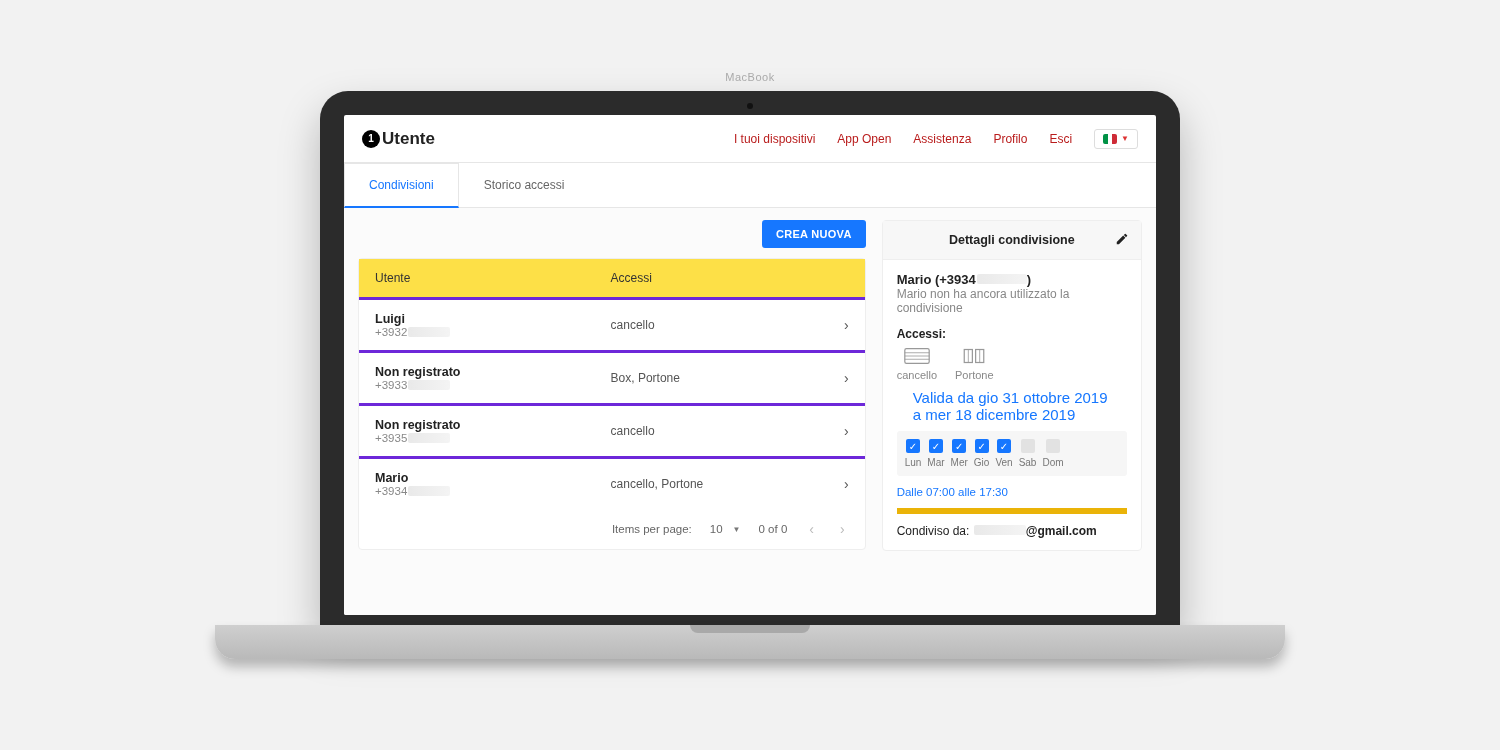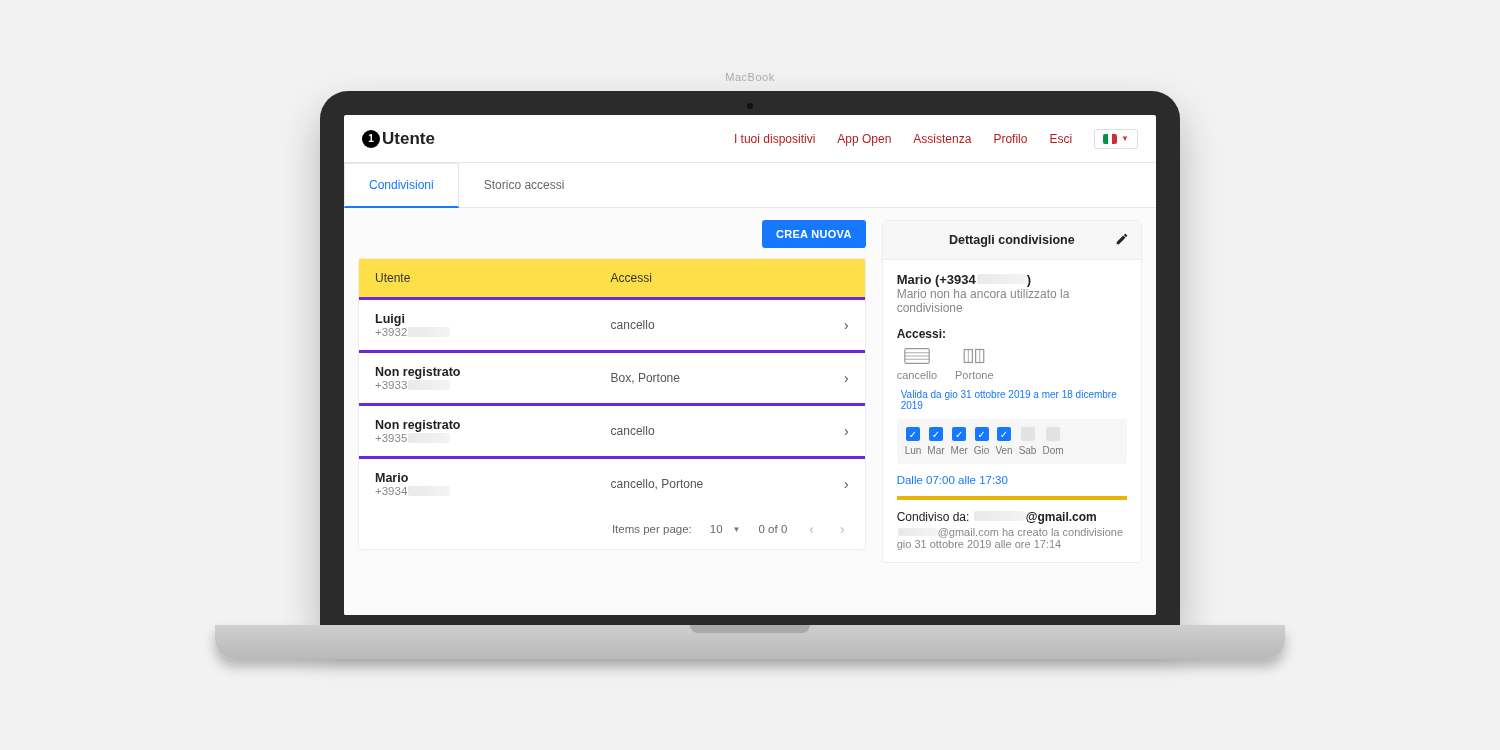"Valida da gio 31 ottobre" .validity { font-size: 10px -> 15px; margin: 8px 4px -> 8px 16px }
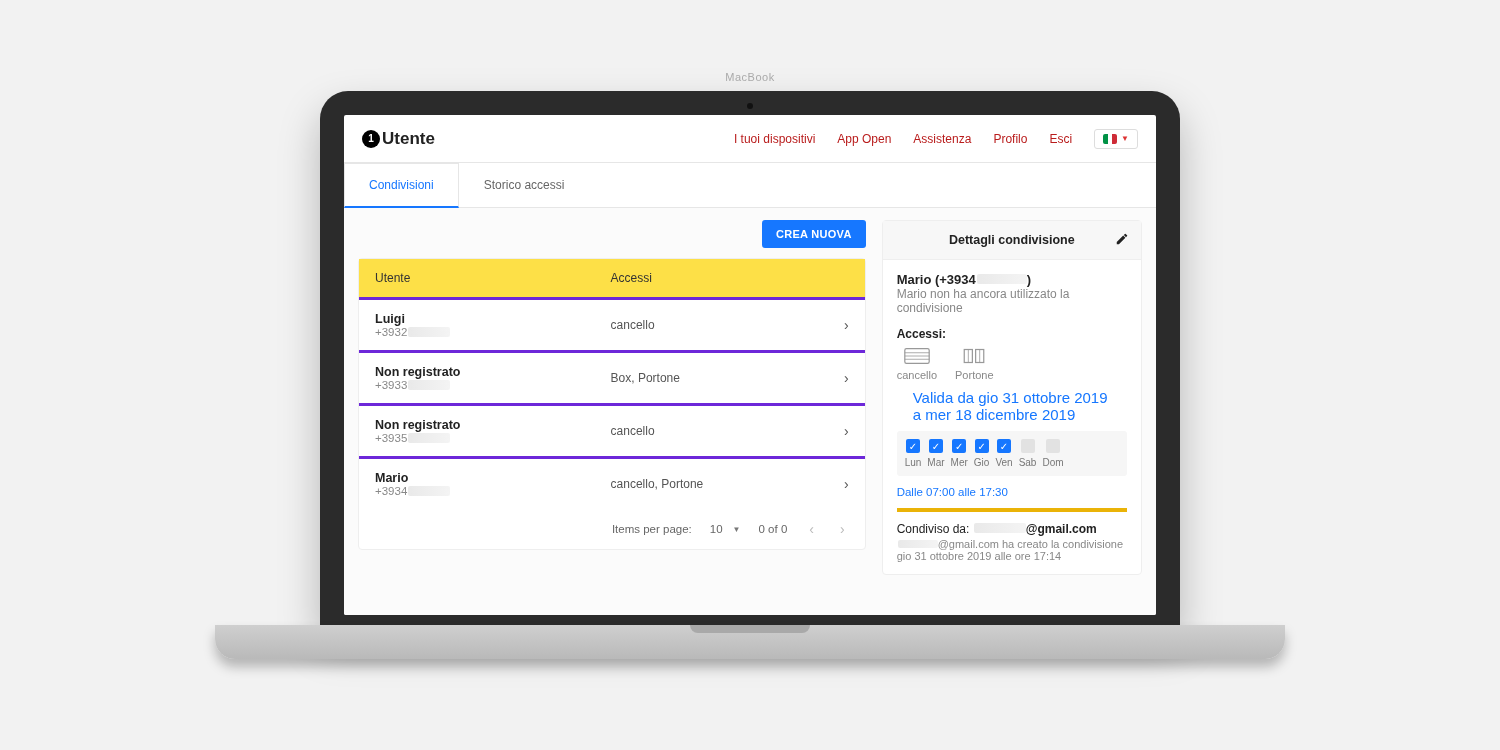"Dalle 07:00 alle 17:30" .hours { border-bottom: 4px solid #eab308 -> 6px solid #eab308 }
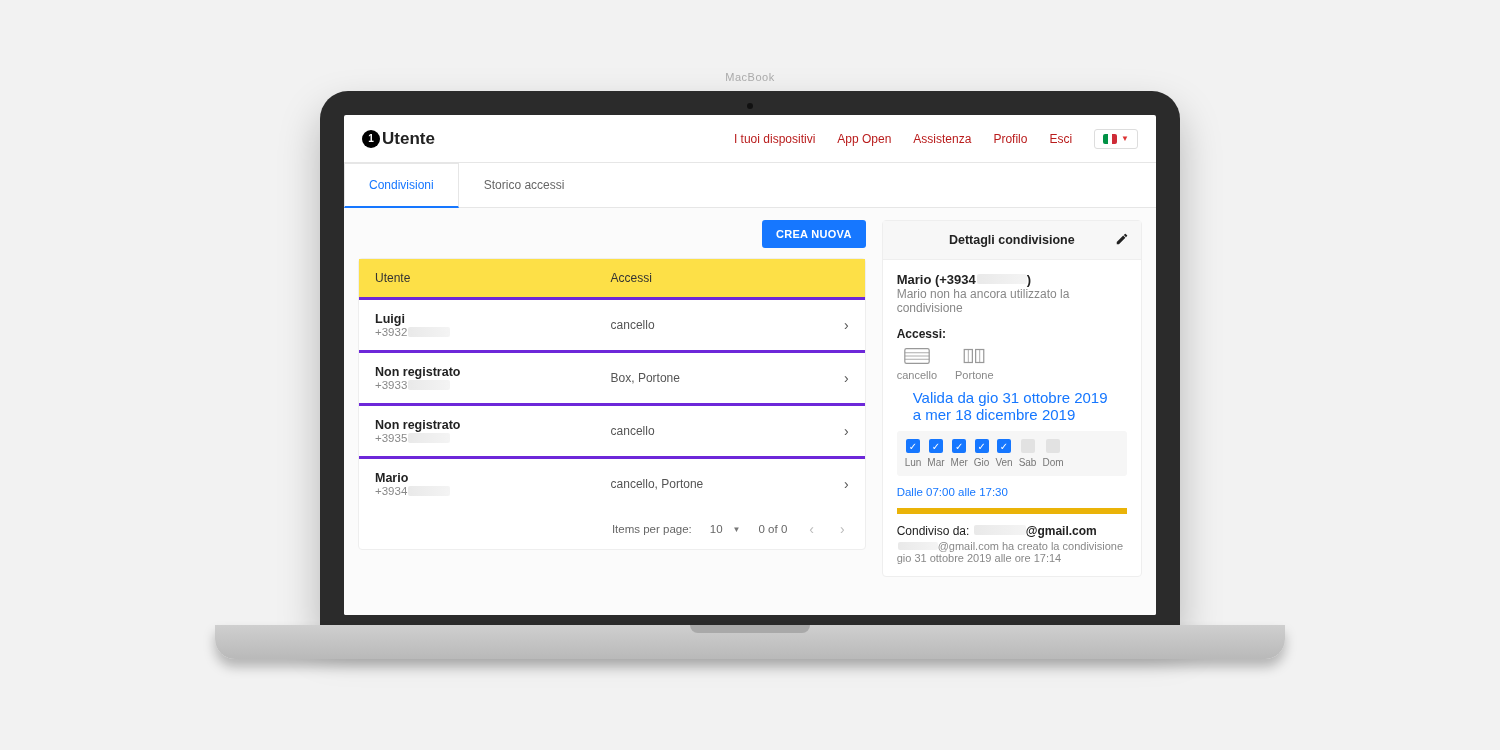"@gmail.com ha creato la condivisione" div.muted { html: <div> <span></span><span>@gmail.com ha creato la condivisione gio 31 ottobre 2019 alle ore 17:14</span> </div> -> none }
